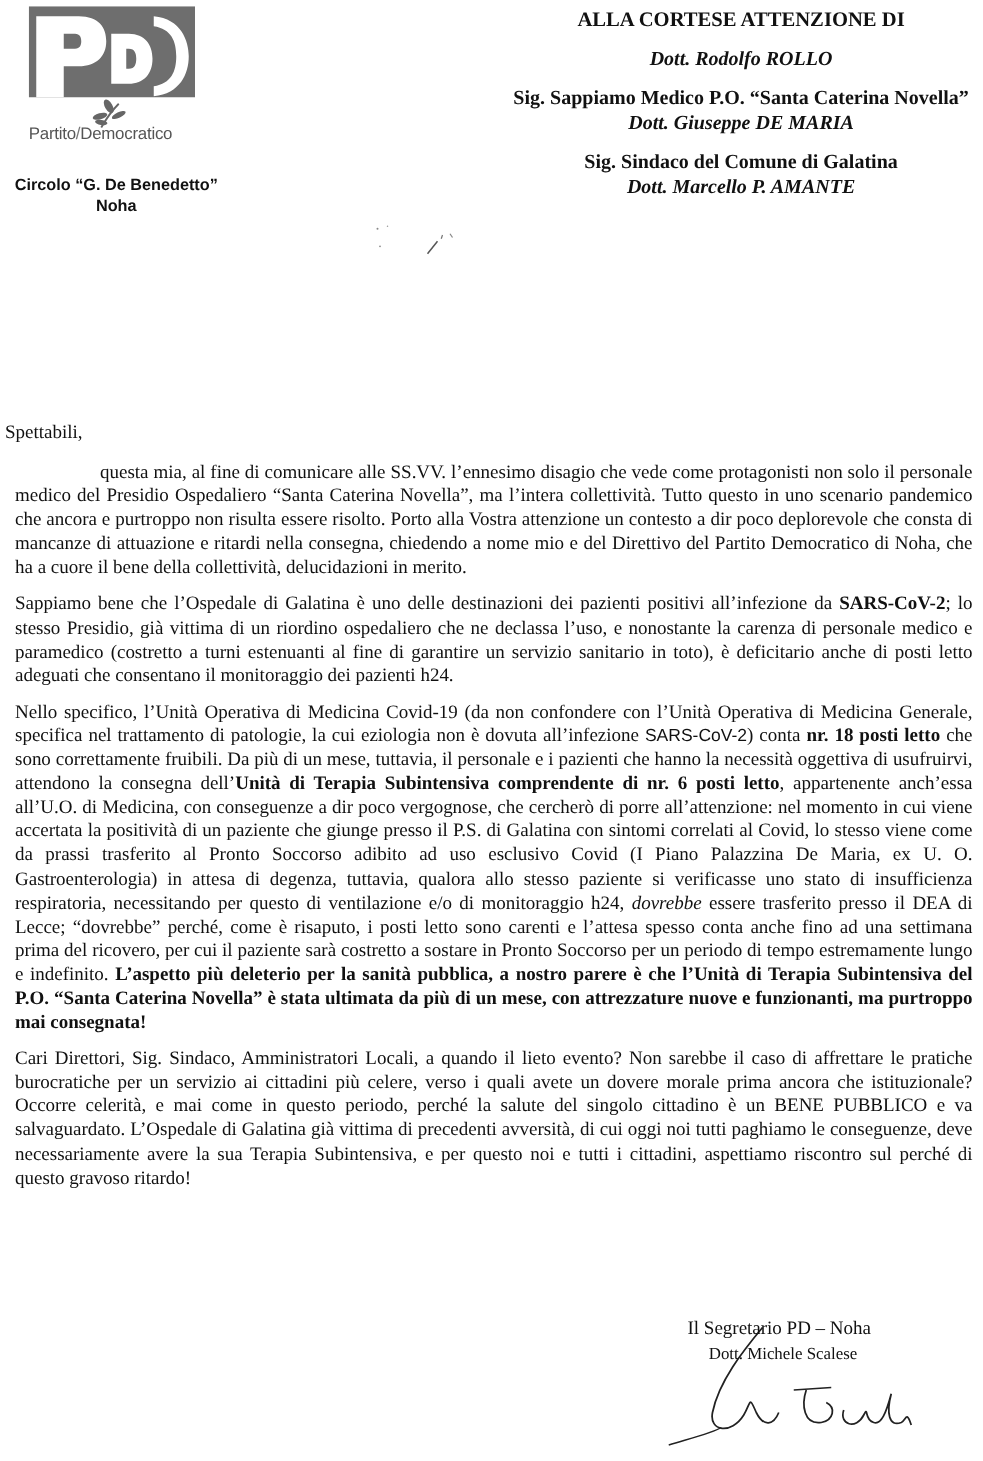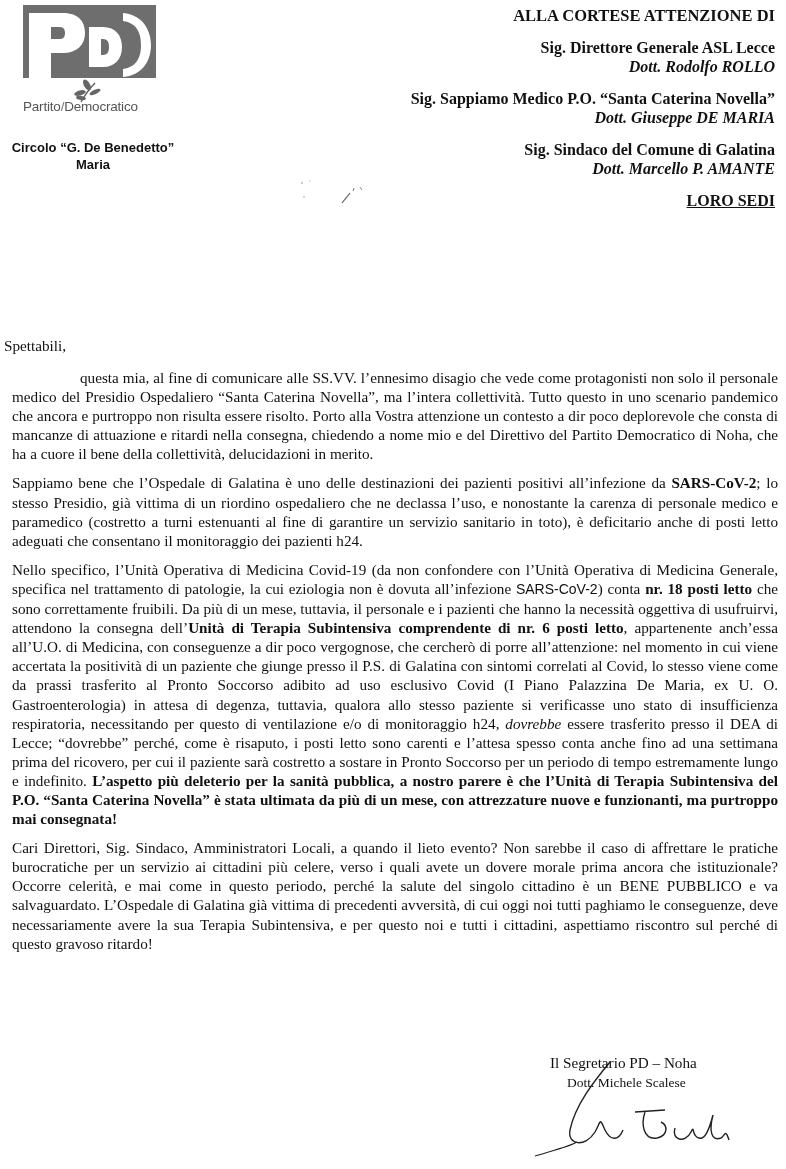"ALLA CORTESE ATTENZIONE DI" .addr { text-align: right -> center }
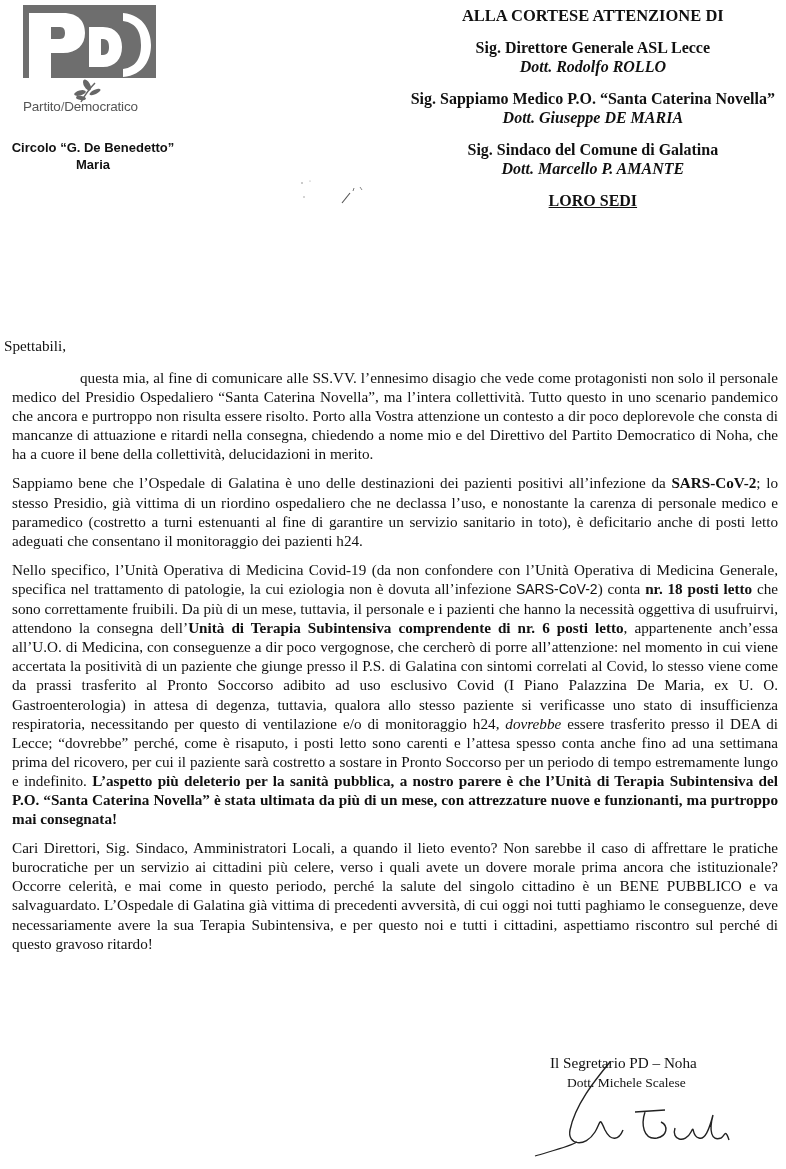"Sig. Direttore Generale ASL Lecce" div { html: <div>Sig. Direttore Generale ASL Lecce</div> -> none }
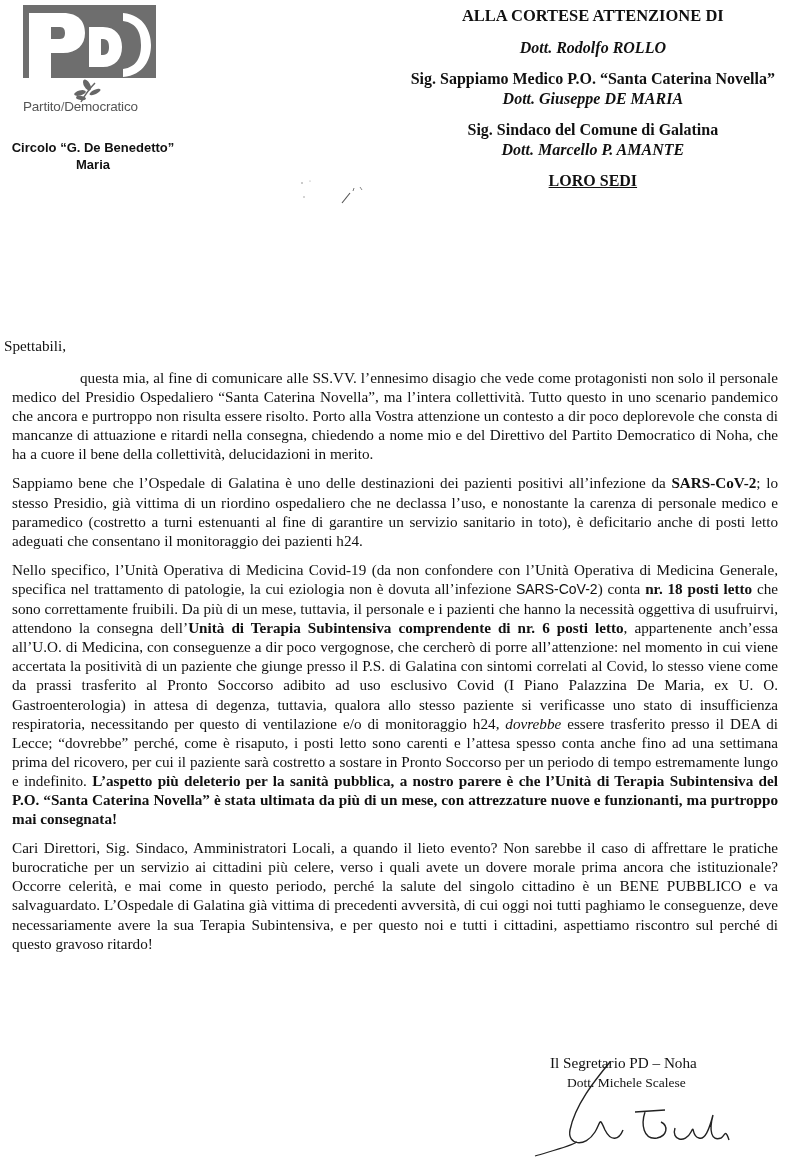"Maria" div { text: Maria -> Noha }
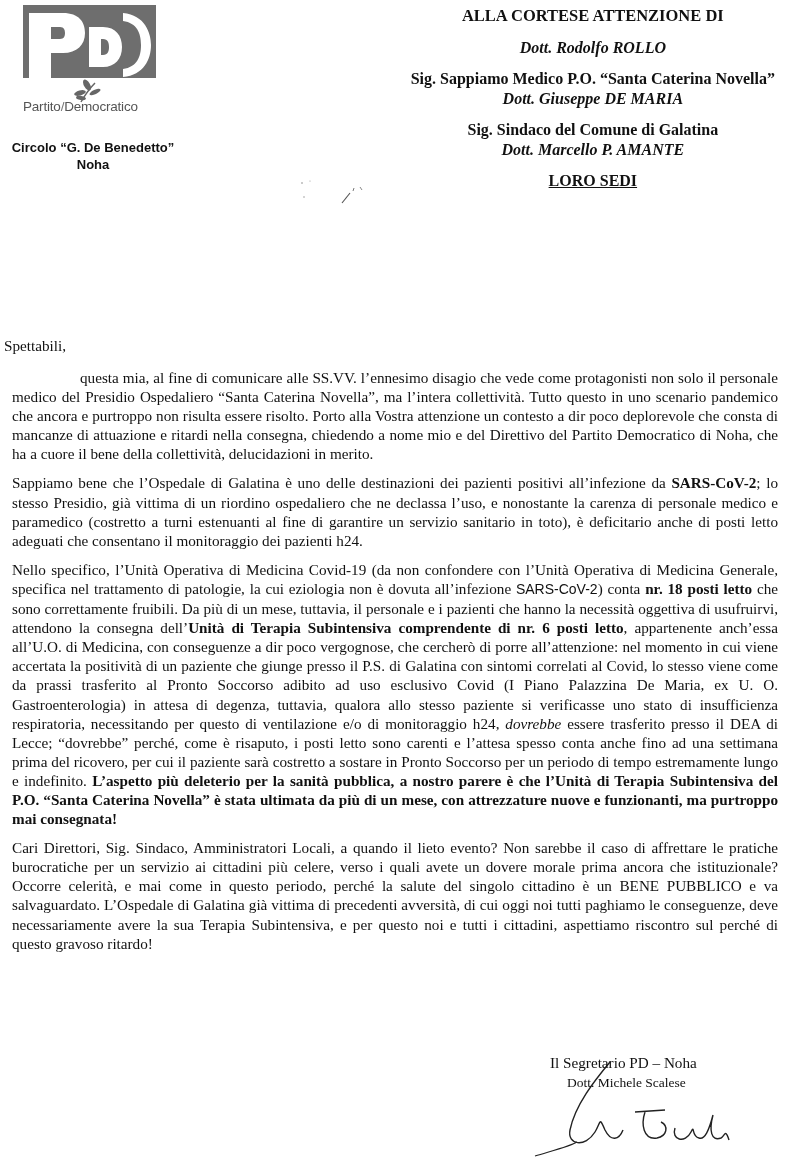"LORO SEDI" div.loro { html: <div>LORO SEDI</div> -> none }
